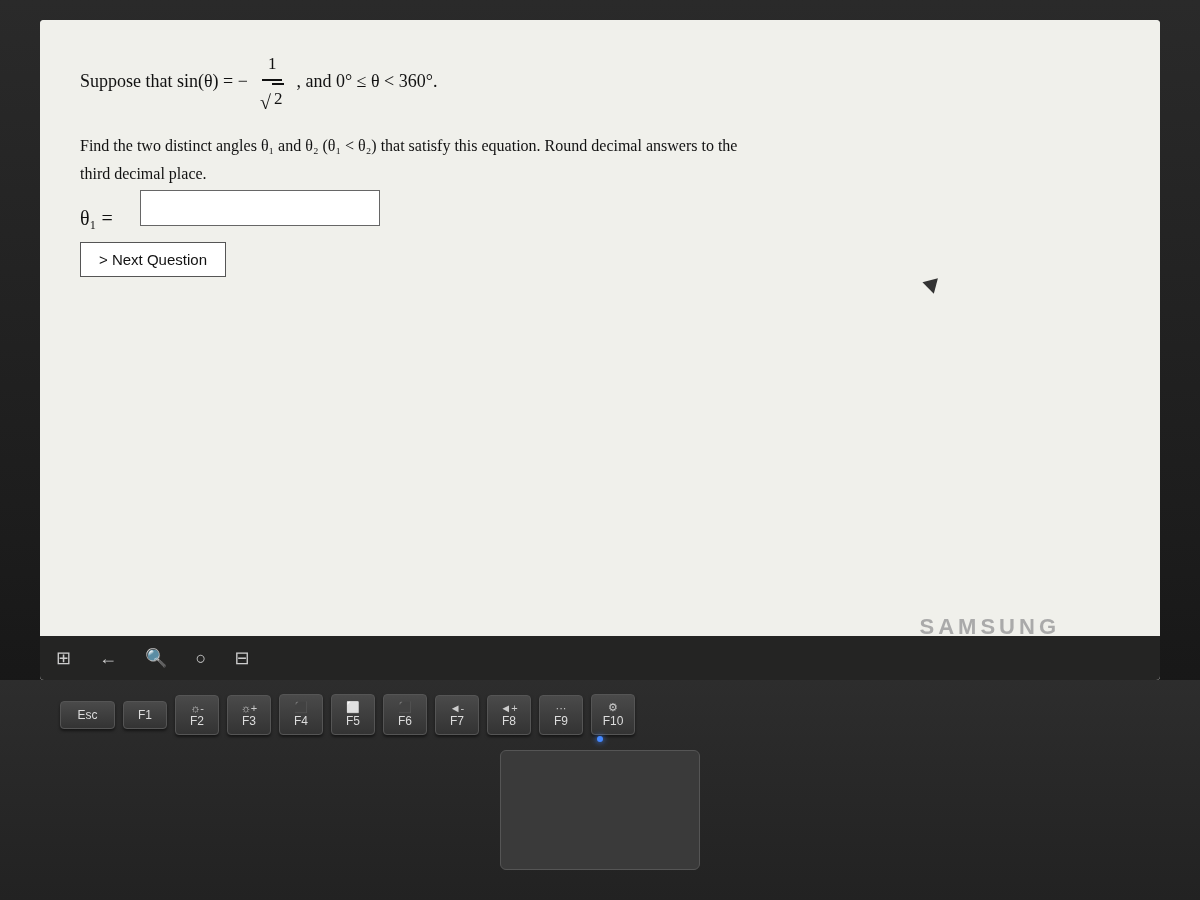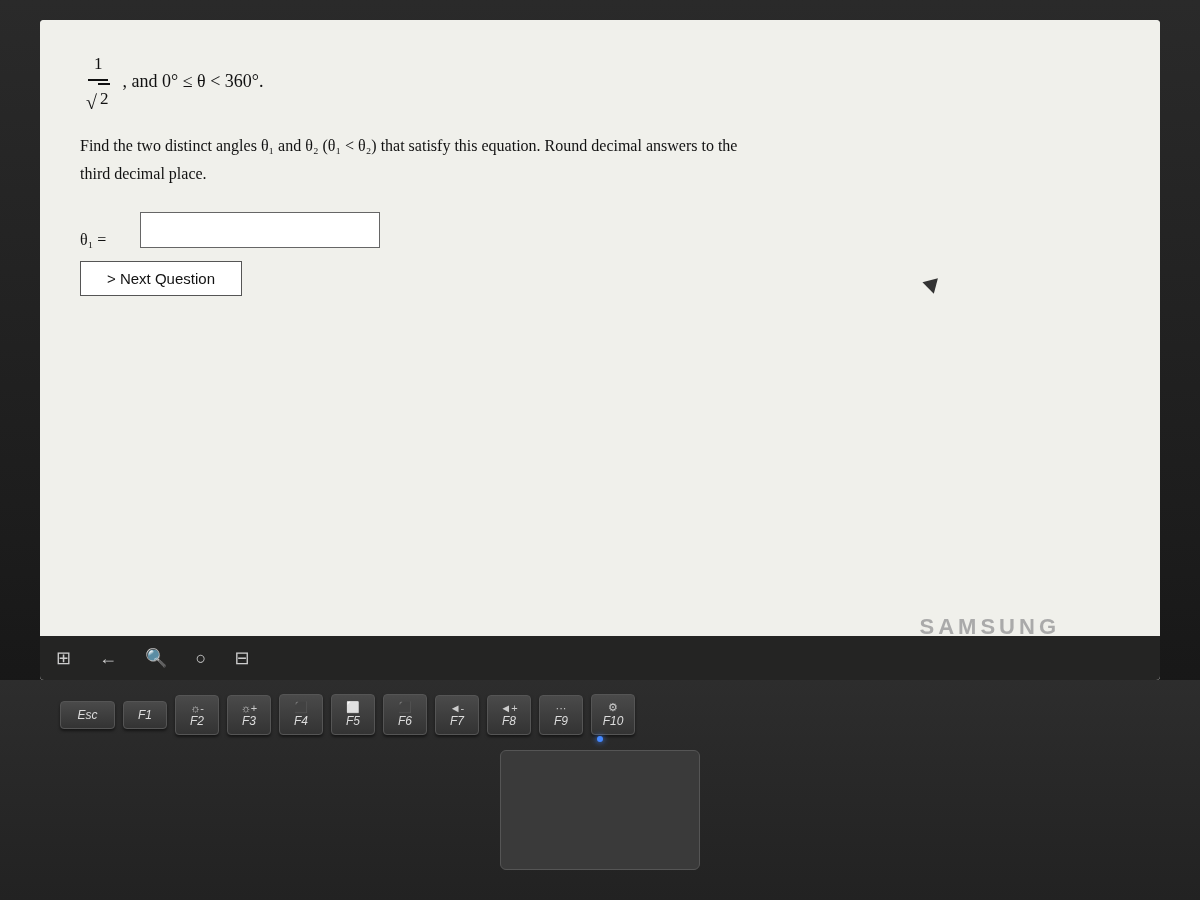"Suppose that sin(θ) = −" span { html: none -> <span>Suppose that sin(θ) = −</span> }
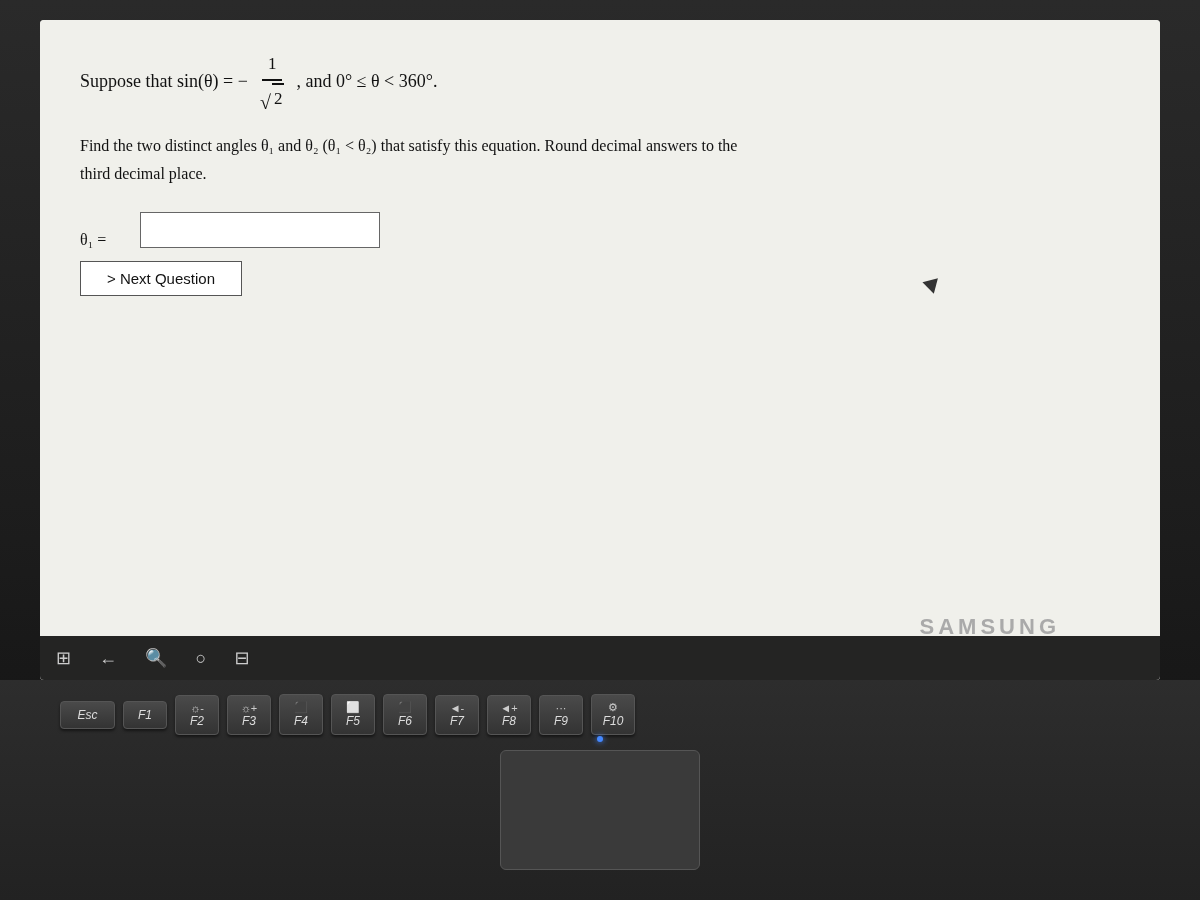"Find the two distinct angles" .instruction-text { margin-bottom: 24px -> none }
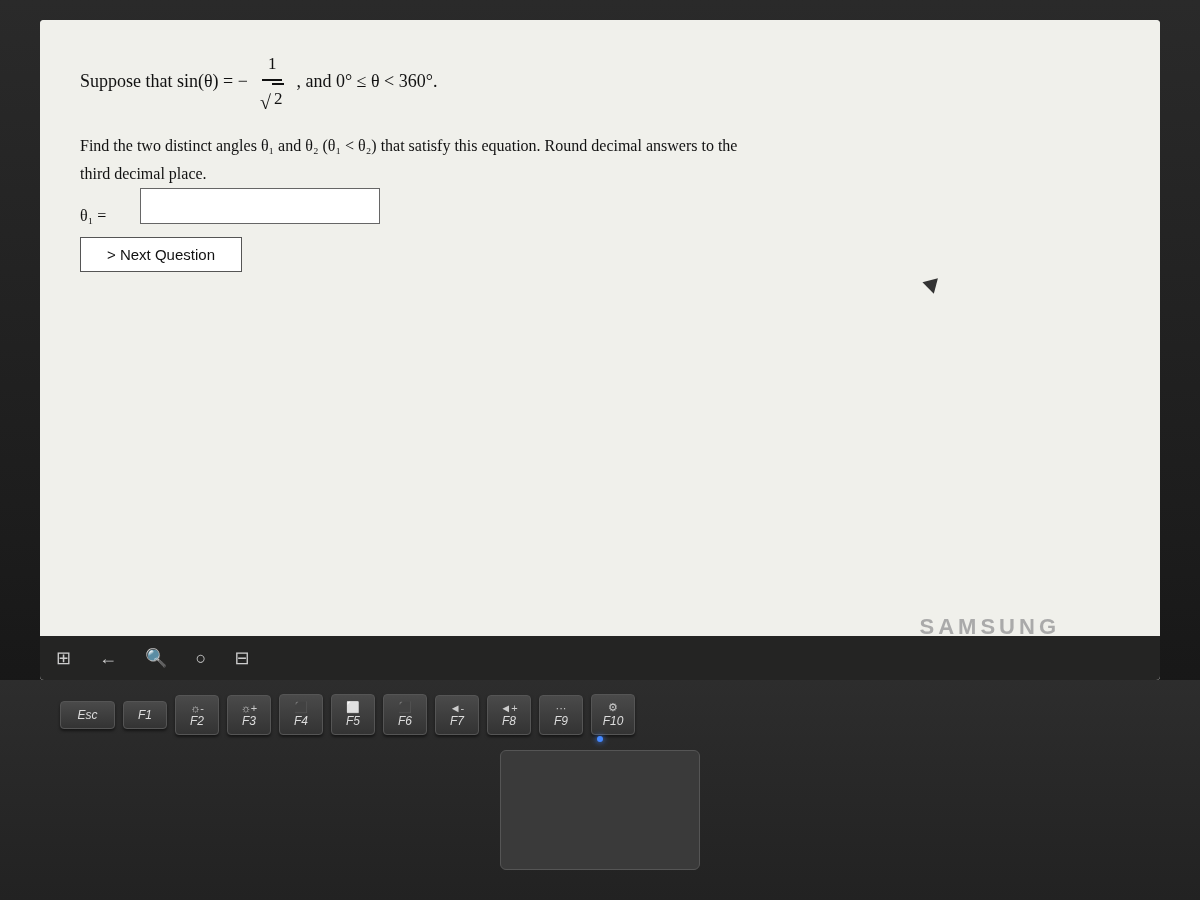"θ₁ =" .input-label { font-size: 16px -> 20px }
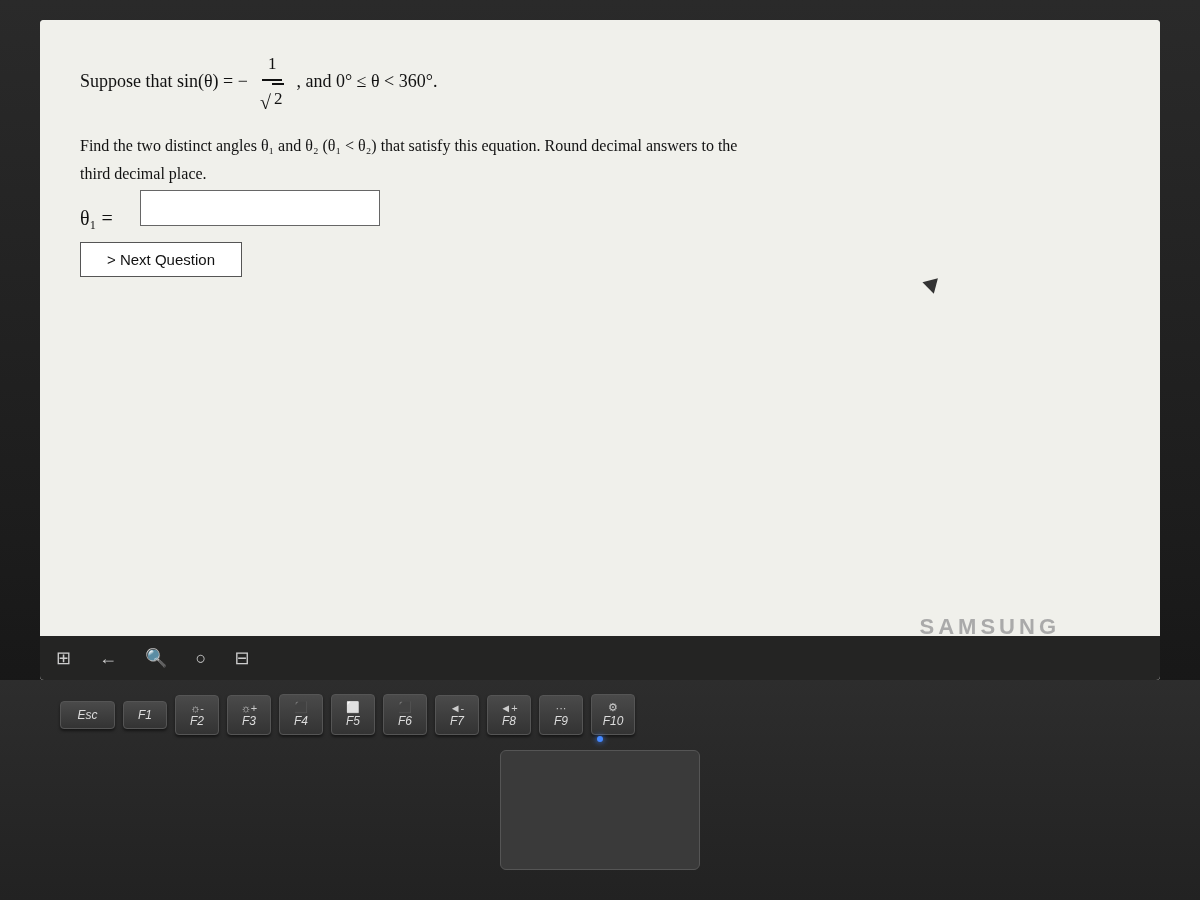"> Next Question" .next-btn { padding: 8px 26px -> 8px 18px }
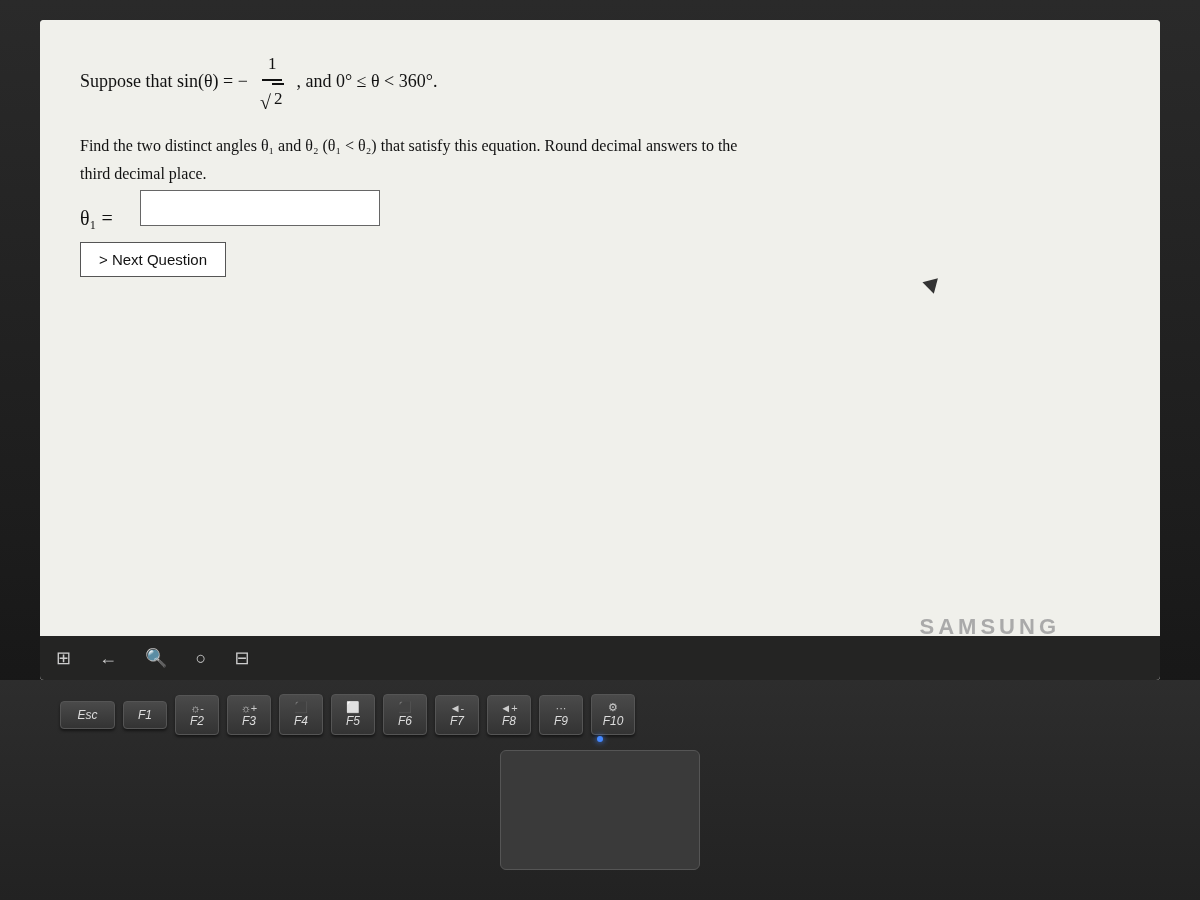"Esc" .key-label-main { font-style: italic -> none }
